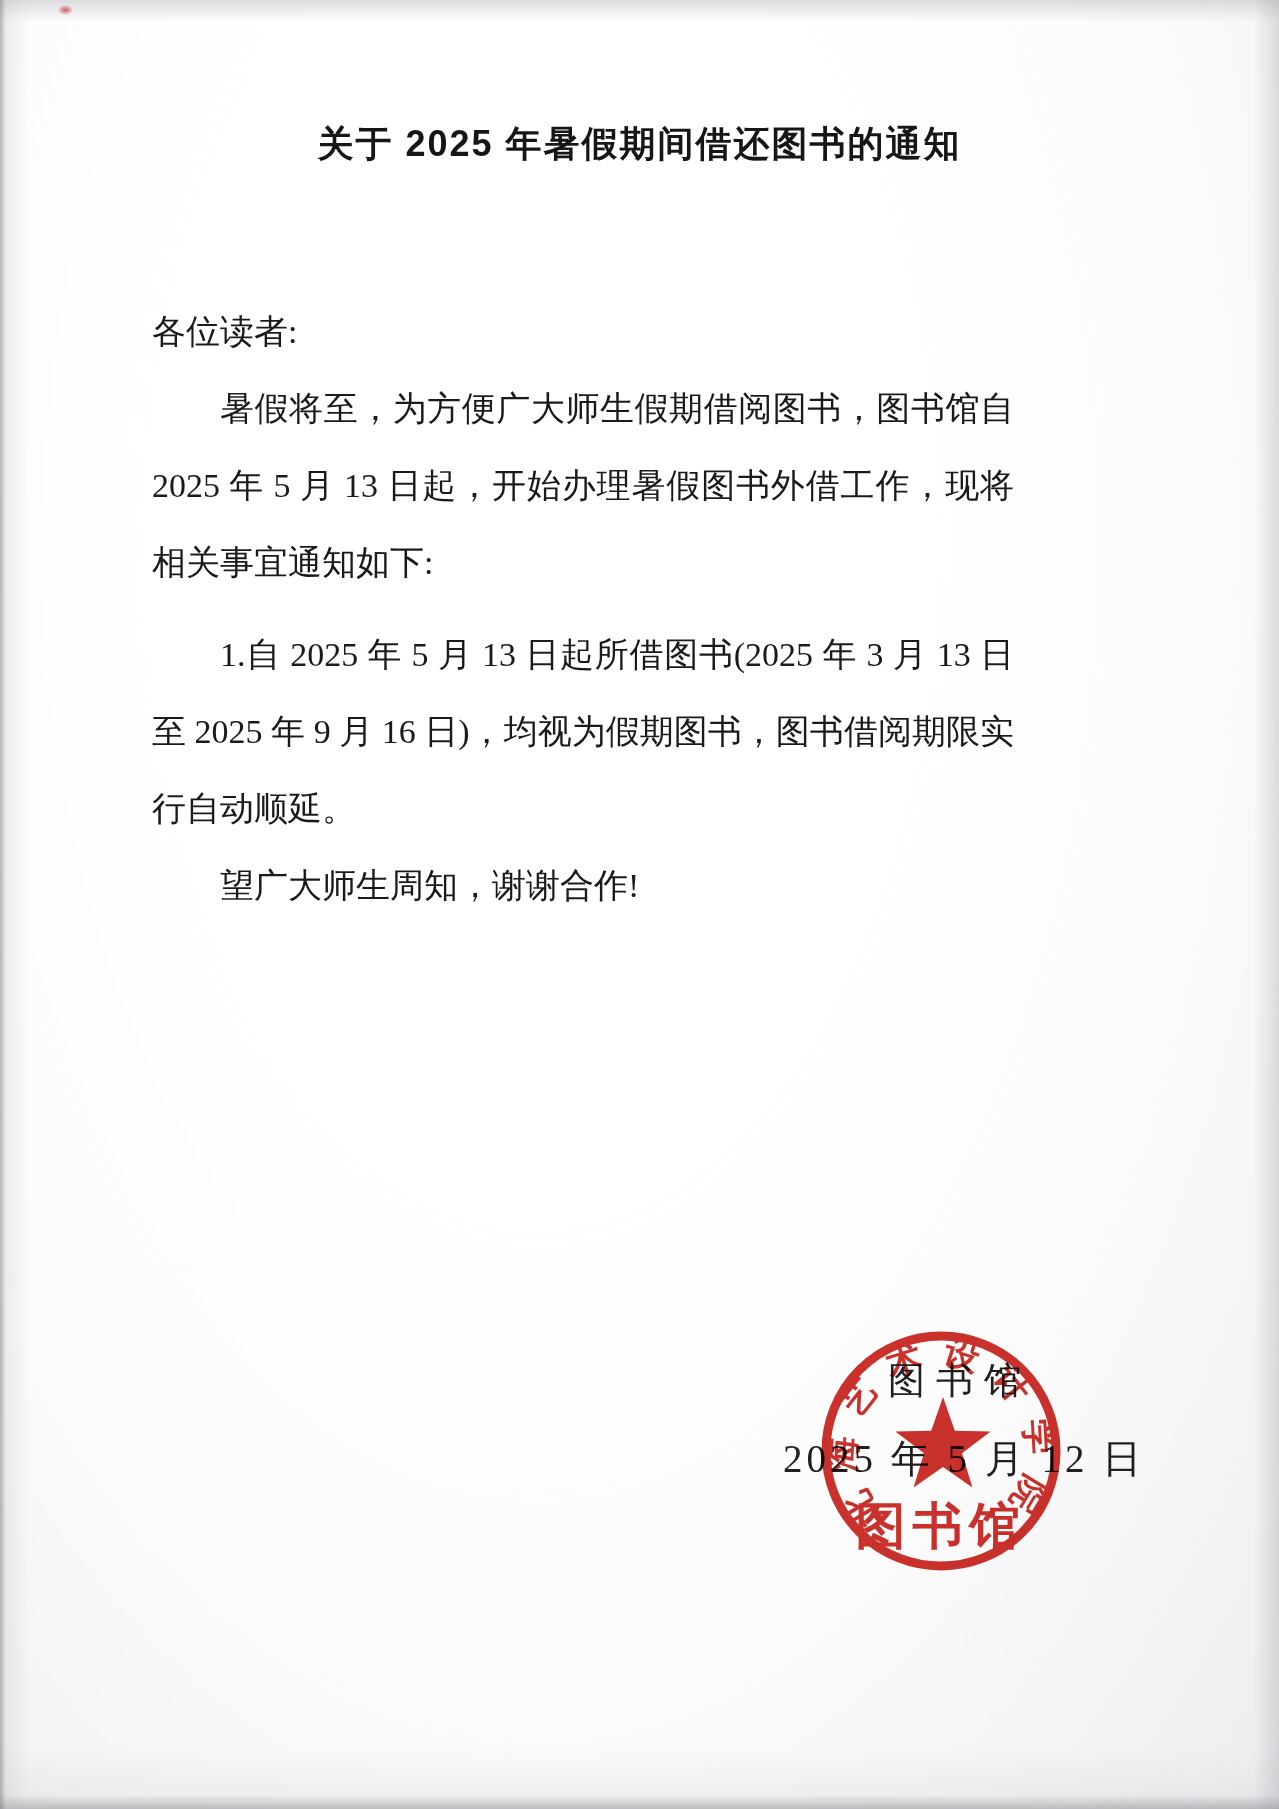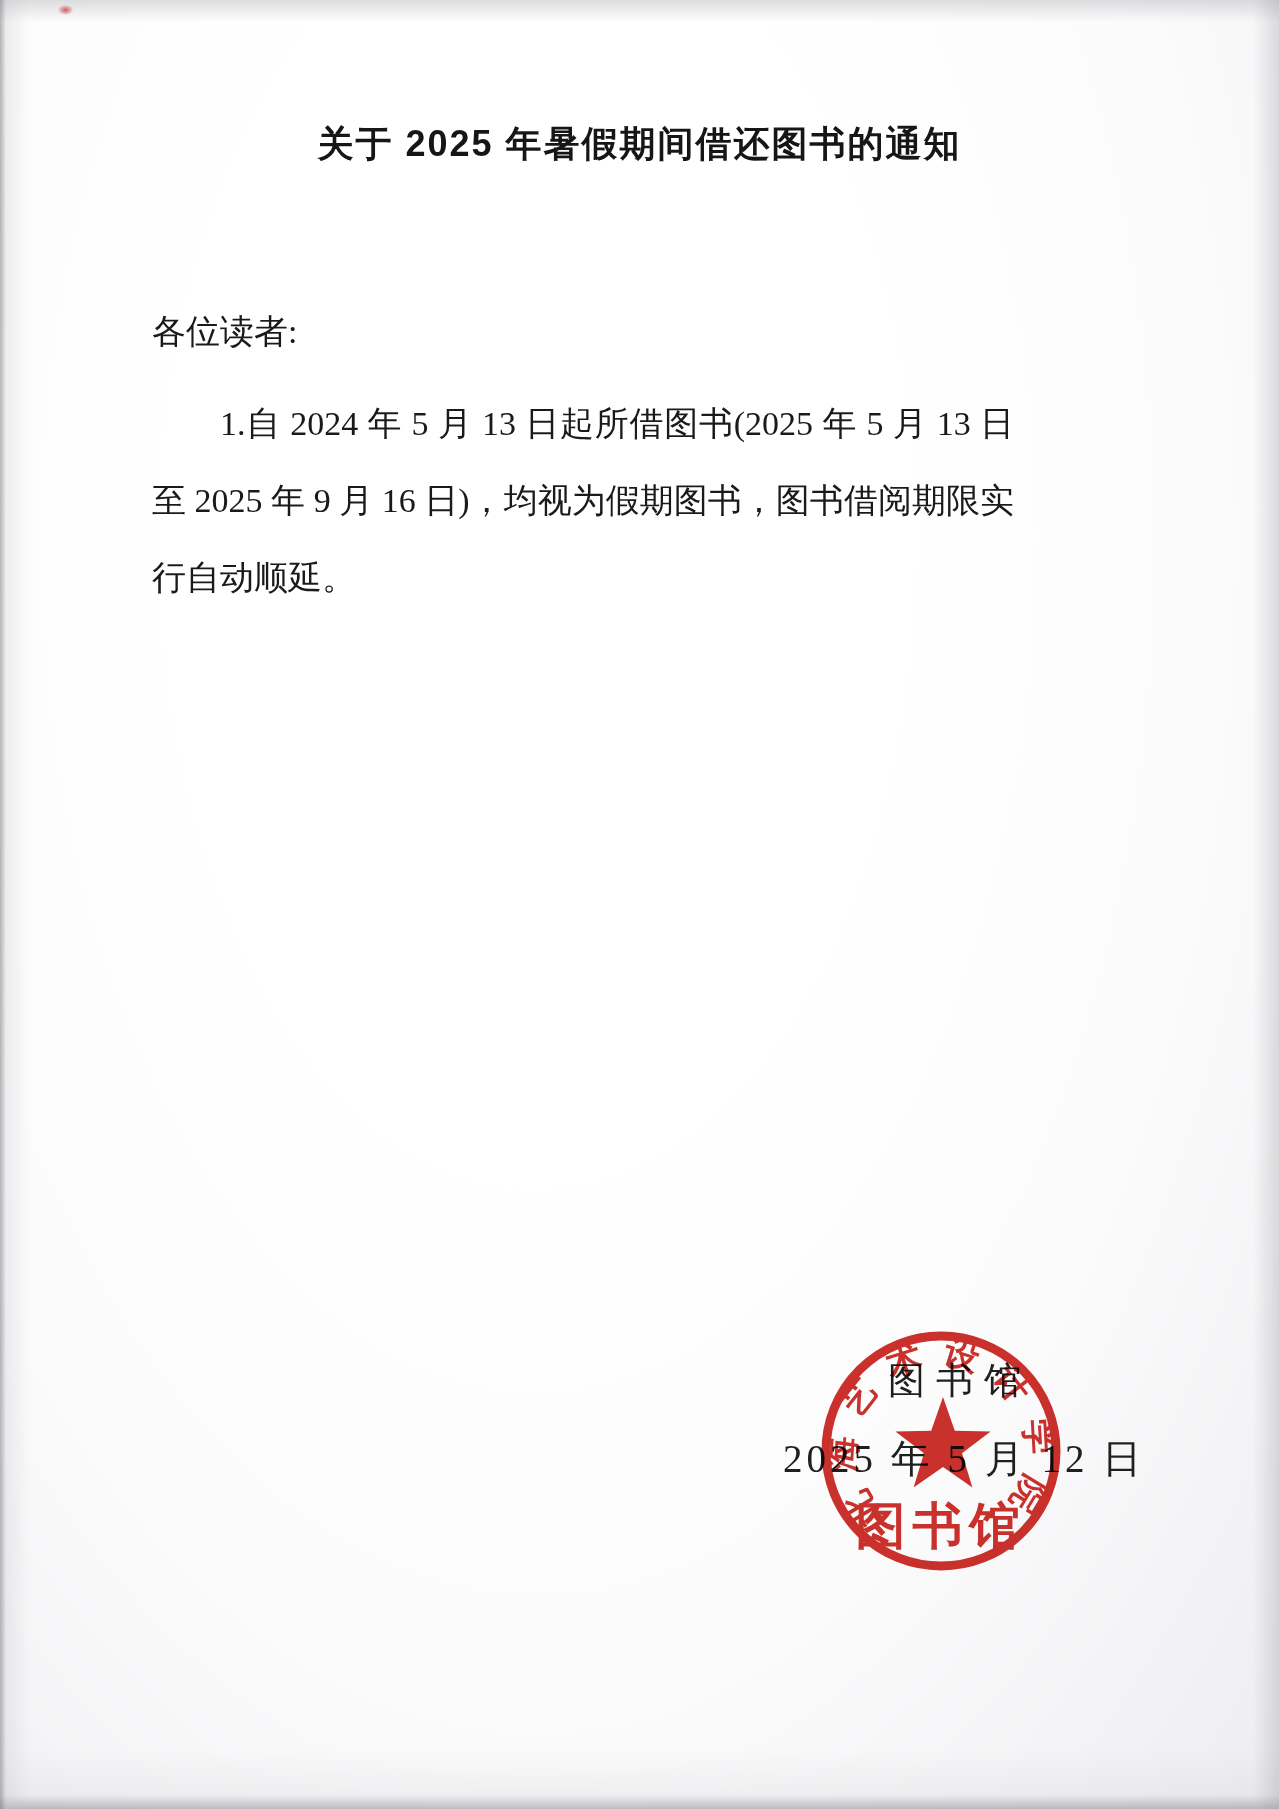"暑假将至，为方便广大师生假期借阅图书，图书馆自 2025 年 5 月" p { html: none -> <p>暑假将至，为方便广大师生假期借阅图书，图书馆自 2025 年 5 月 13 日起，开始办理暑假图书外借工作，现将相关事宜通知如下:</p> }
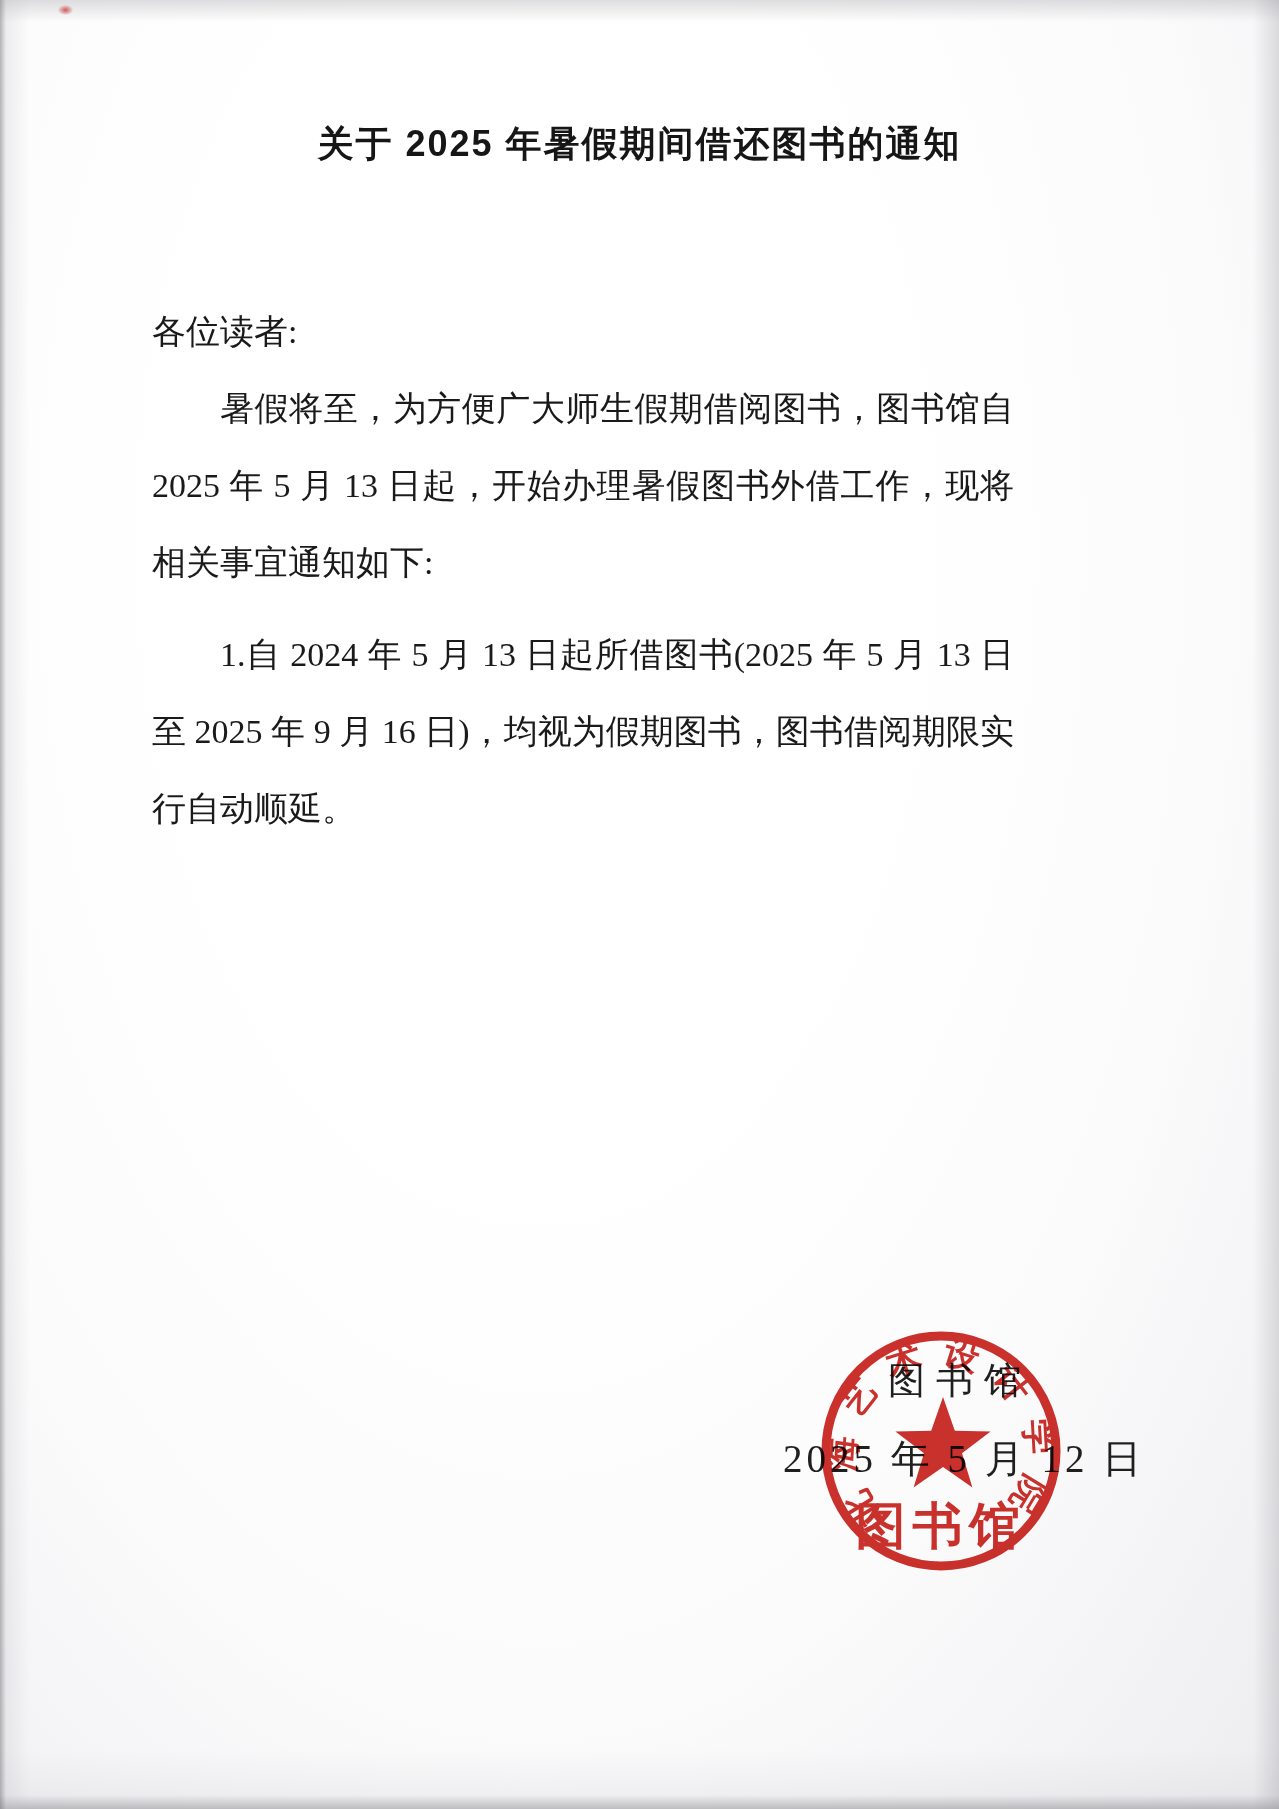"1.自 2024 年 5 月" p.list-item { text: 2024 年 5 月 13 日起所借图书(2025 年 5 -> 2025 年 5 月 13 日起所借图书(2025 年 3 }
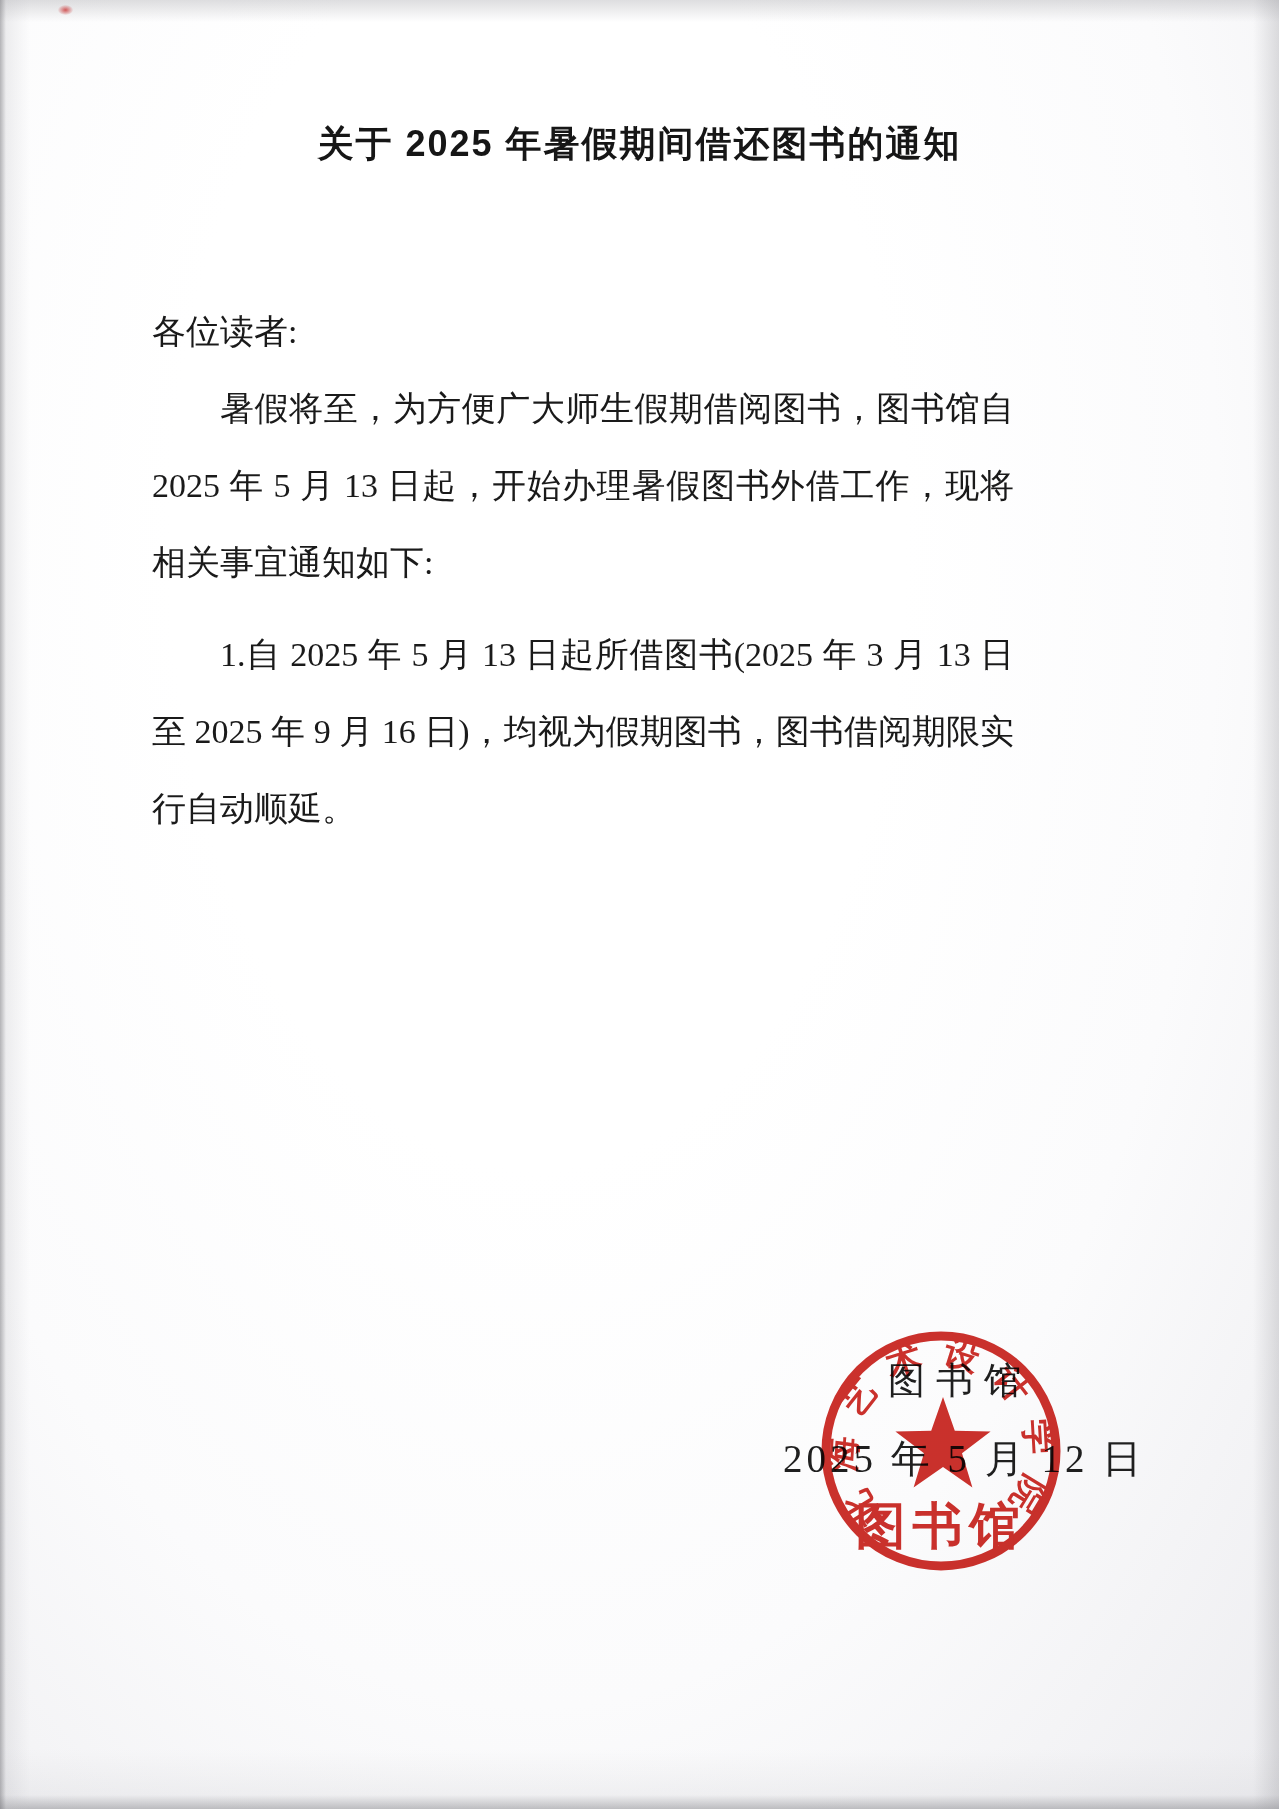"望广大师生周知，谢谢合作!" p { html: none -> <p>望广大师生周知，谢谢合作!</p> }
